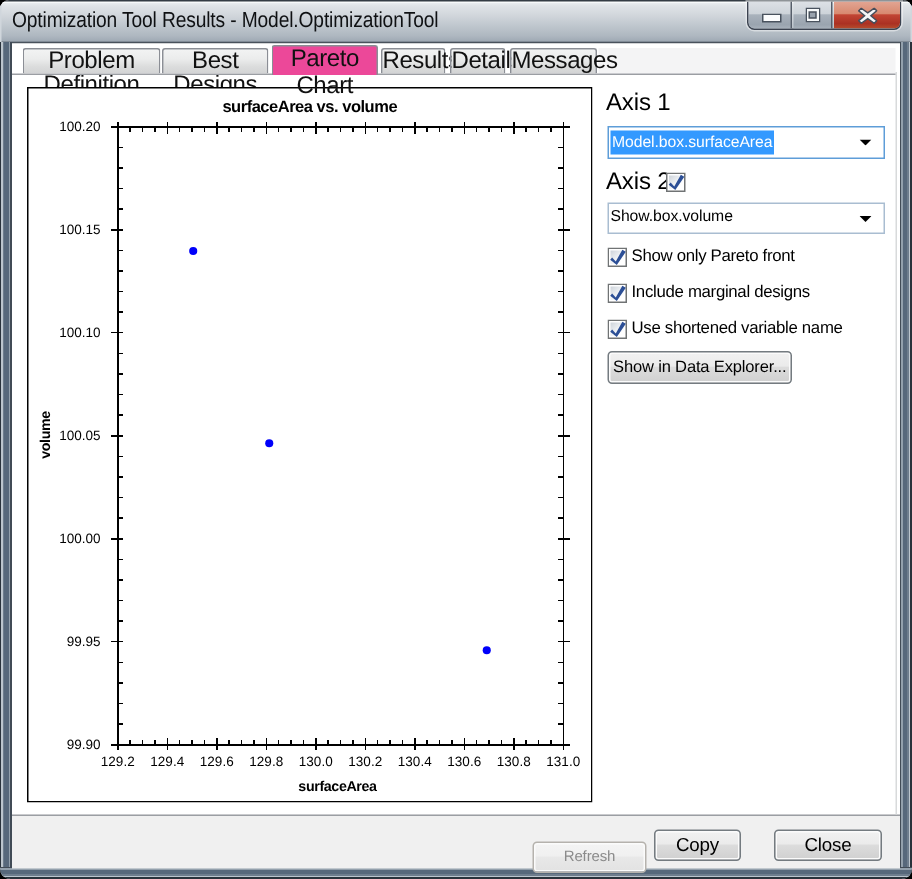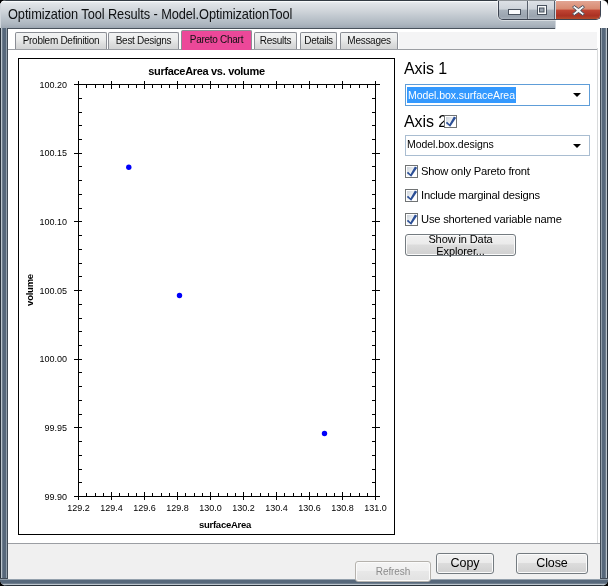"Optimization Tool Results -" #titlebar { width: 556px -> 608px }
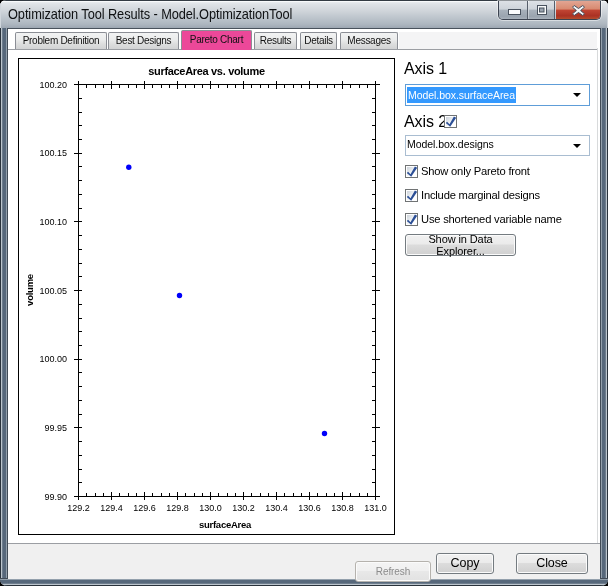"Problem Definition" .tab { font-size: 10px -> 16px }
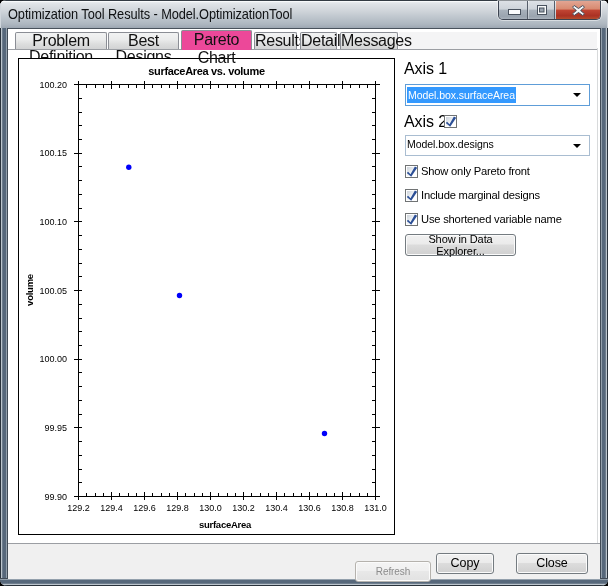"Model.box.designs" div.ctext { text: Model.box.designs -> Show.box.volume }
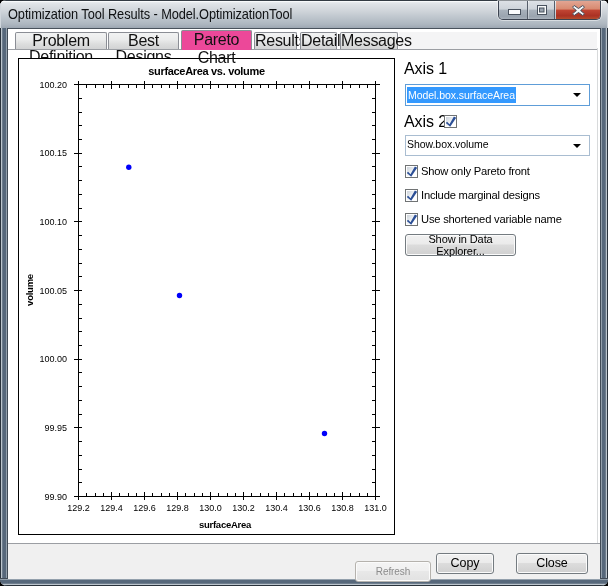"Show in Data Explorer..." div.btn { width: 111px -> 123px }
